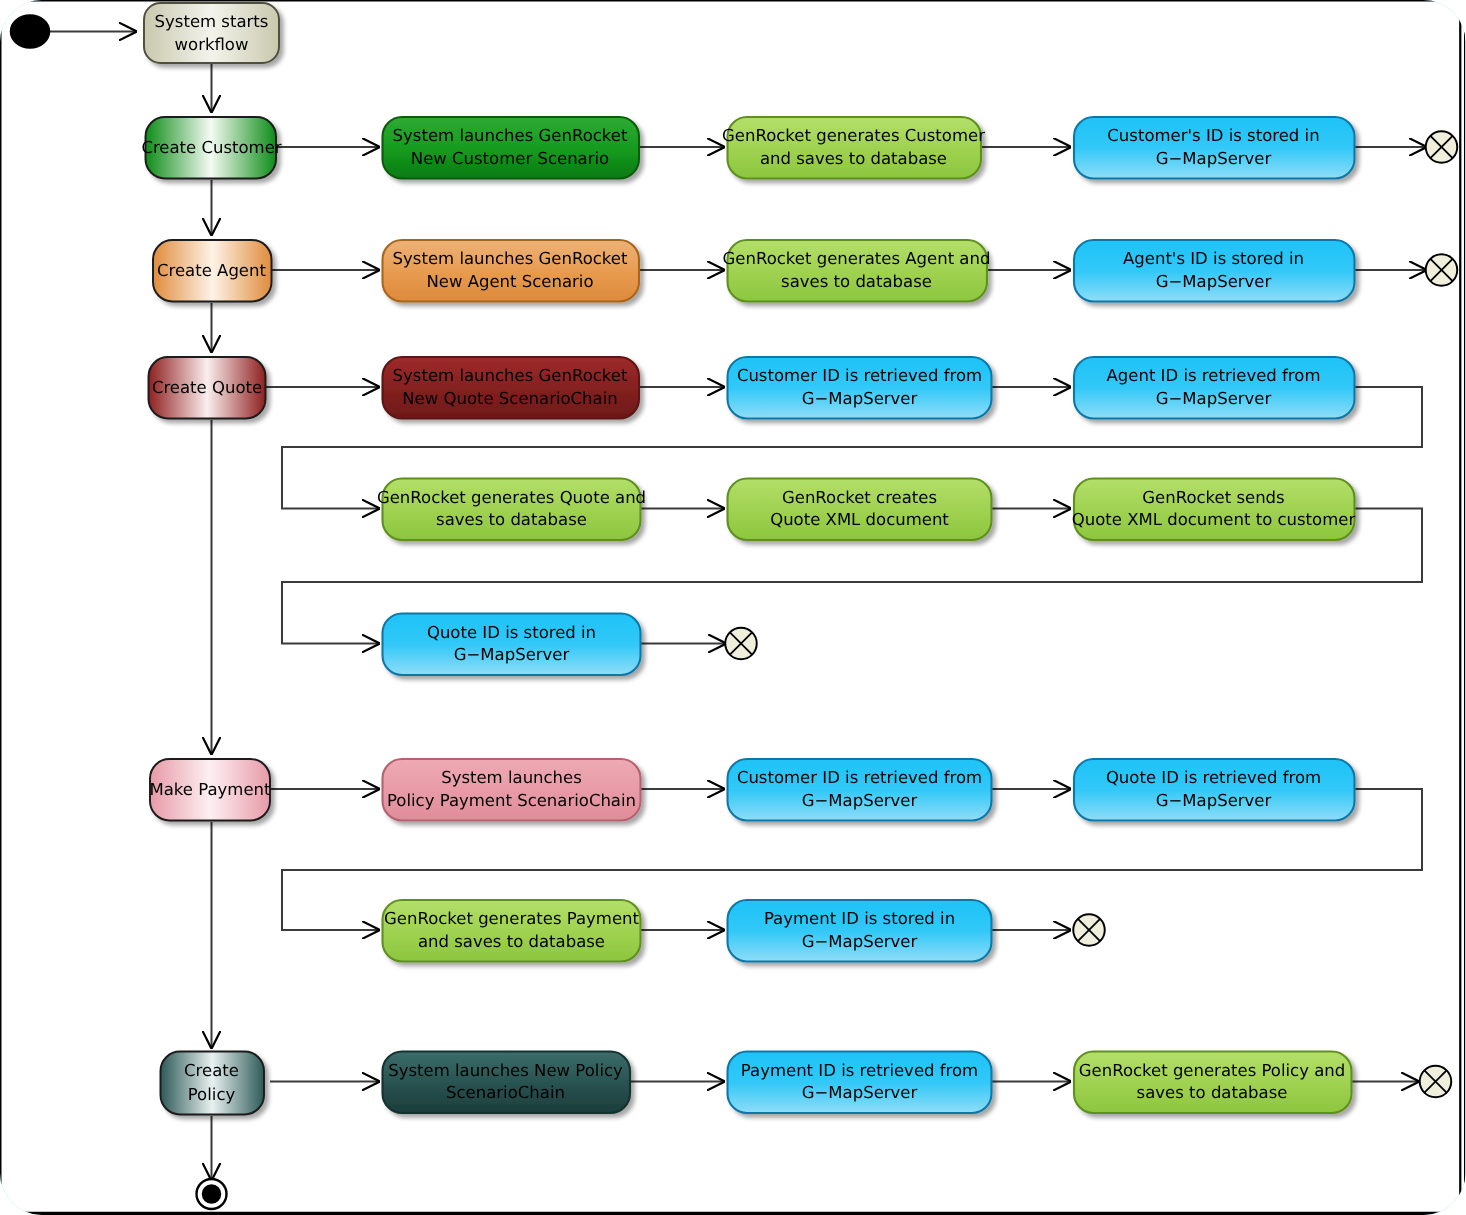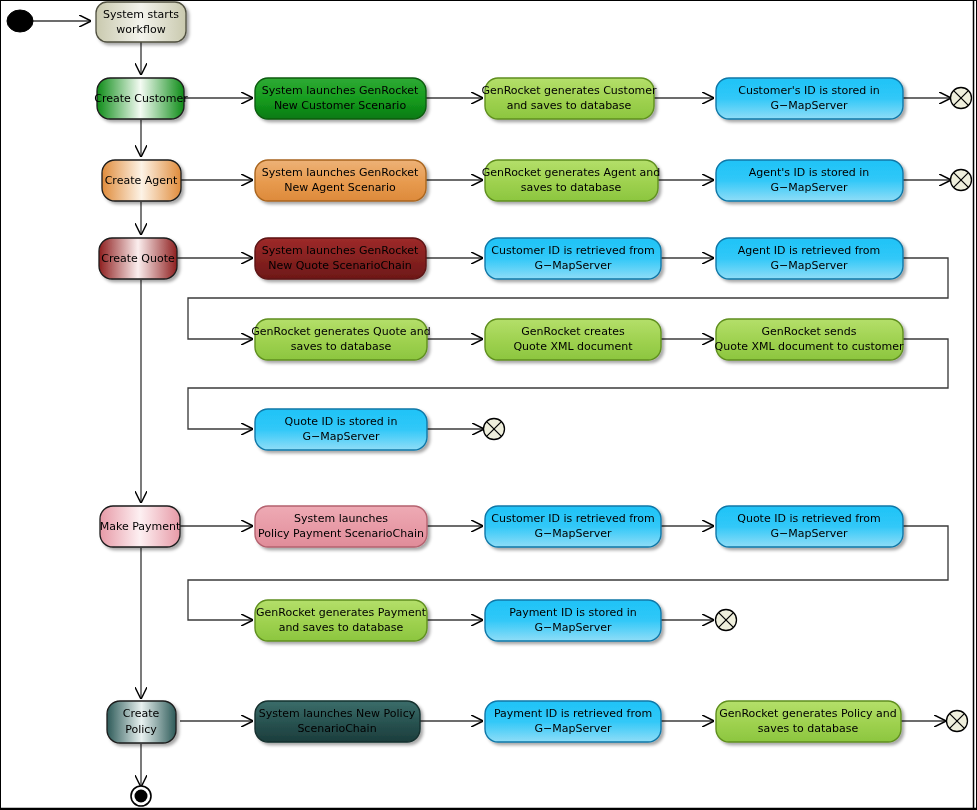"System starts" #canvas { border-radius: none -> 28px }
